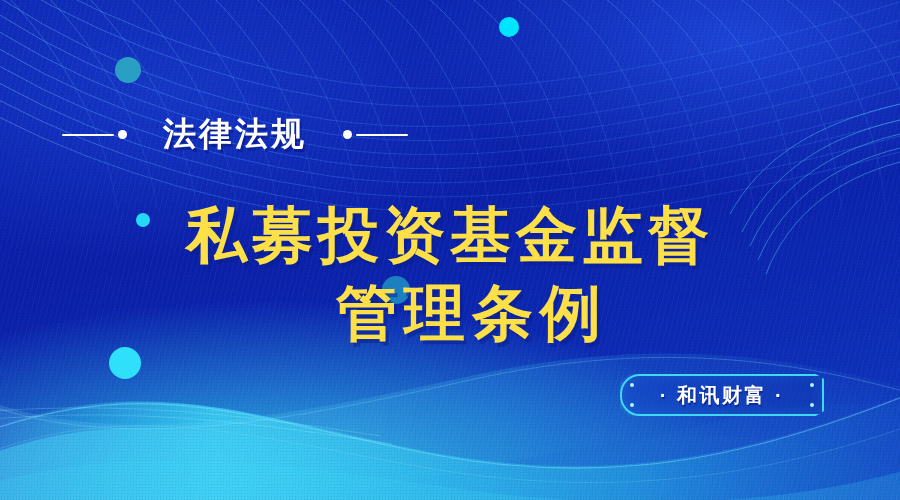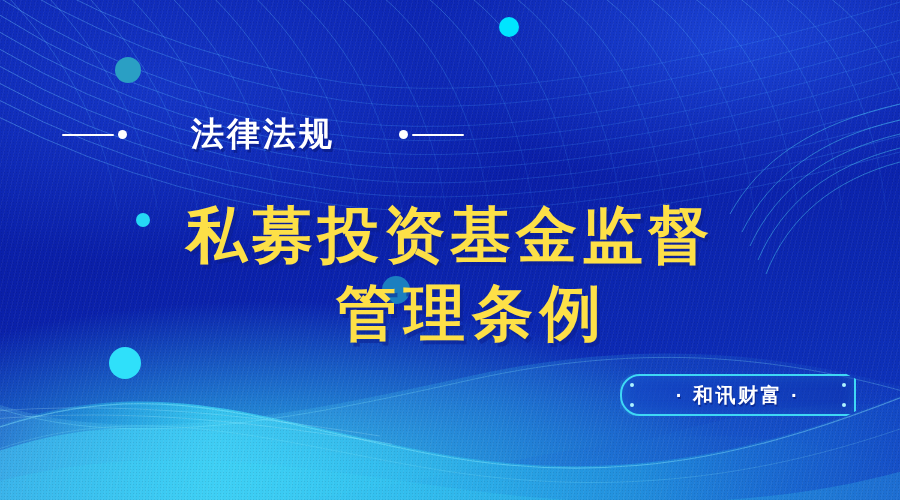"法律法规" #subtitle-text { margin: 0 64px -> 0 36px }
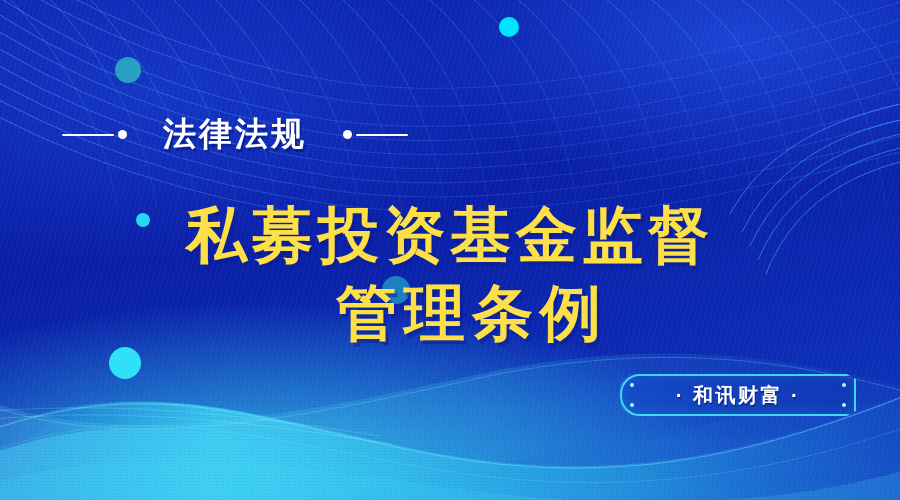"· 和讯财富 ·" #brand-badge { width: 236px -> 204px }
